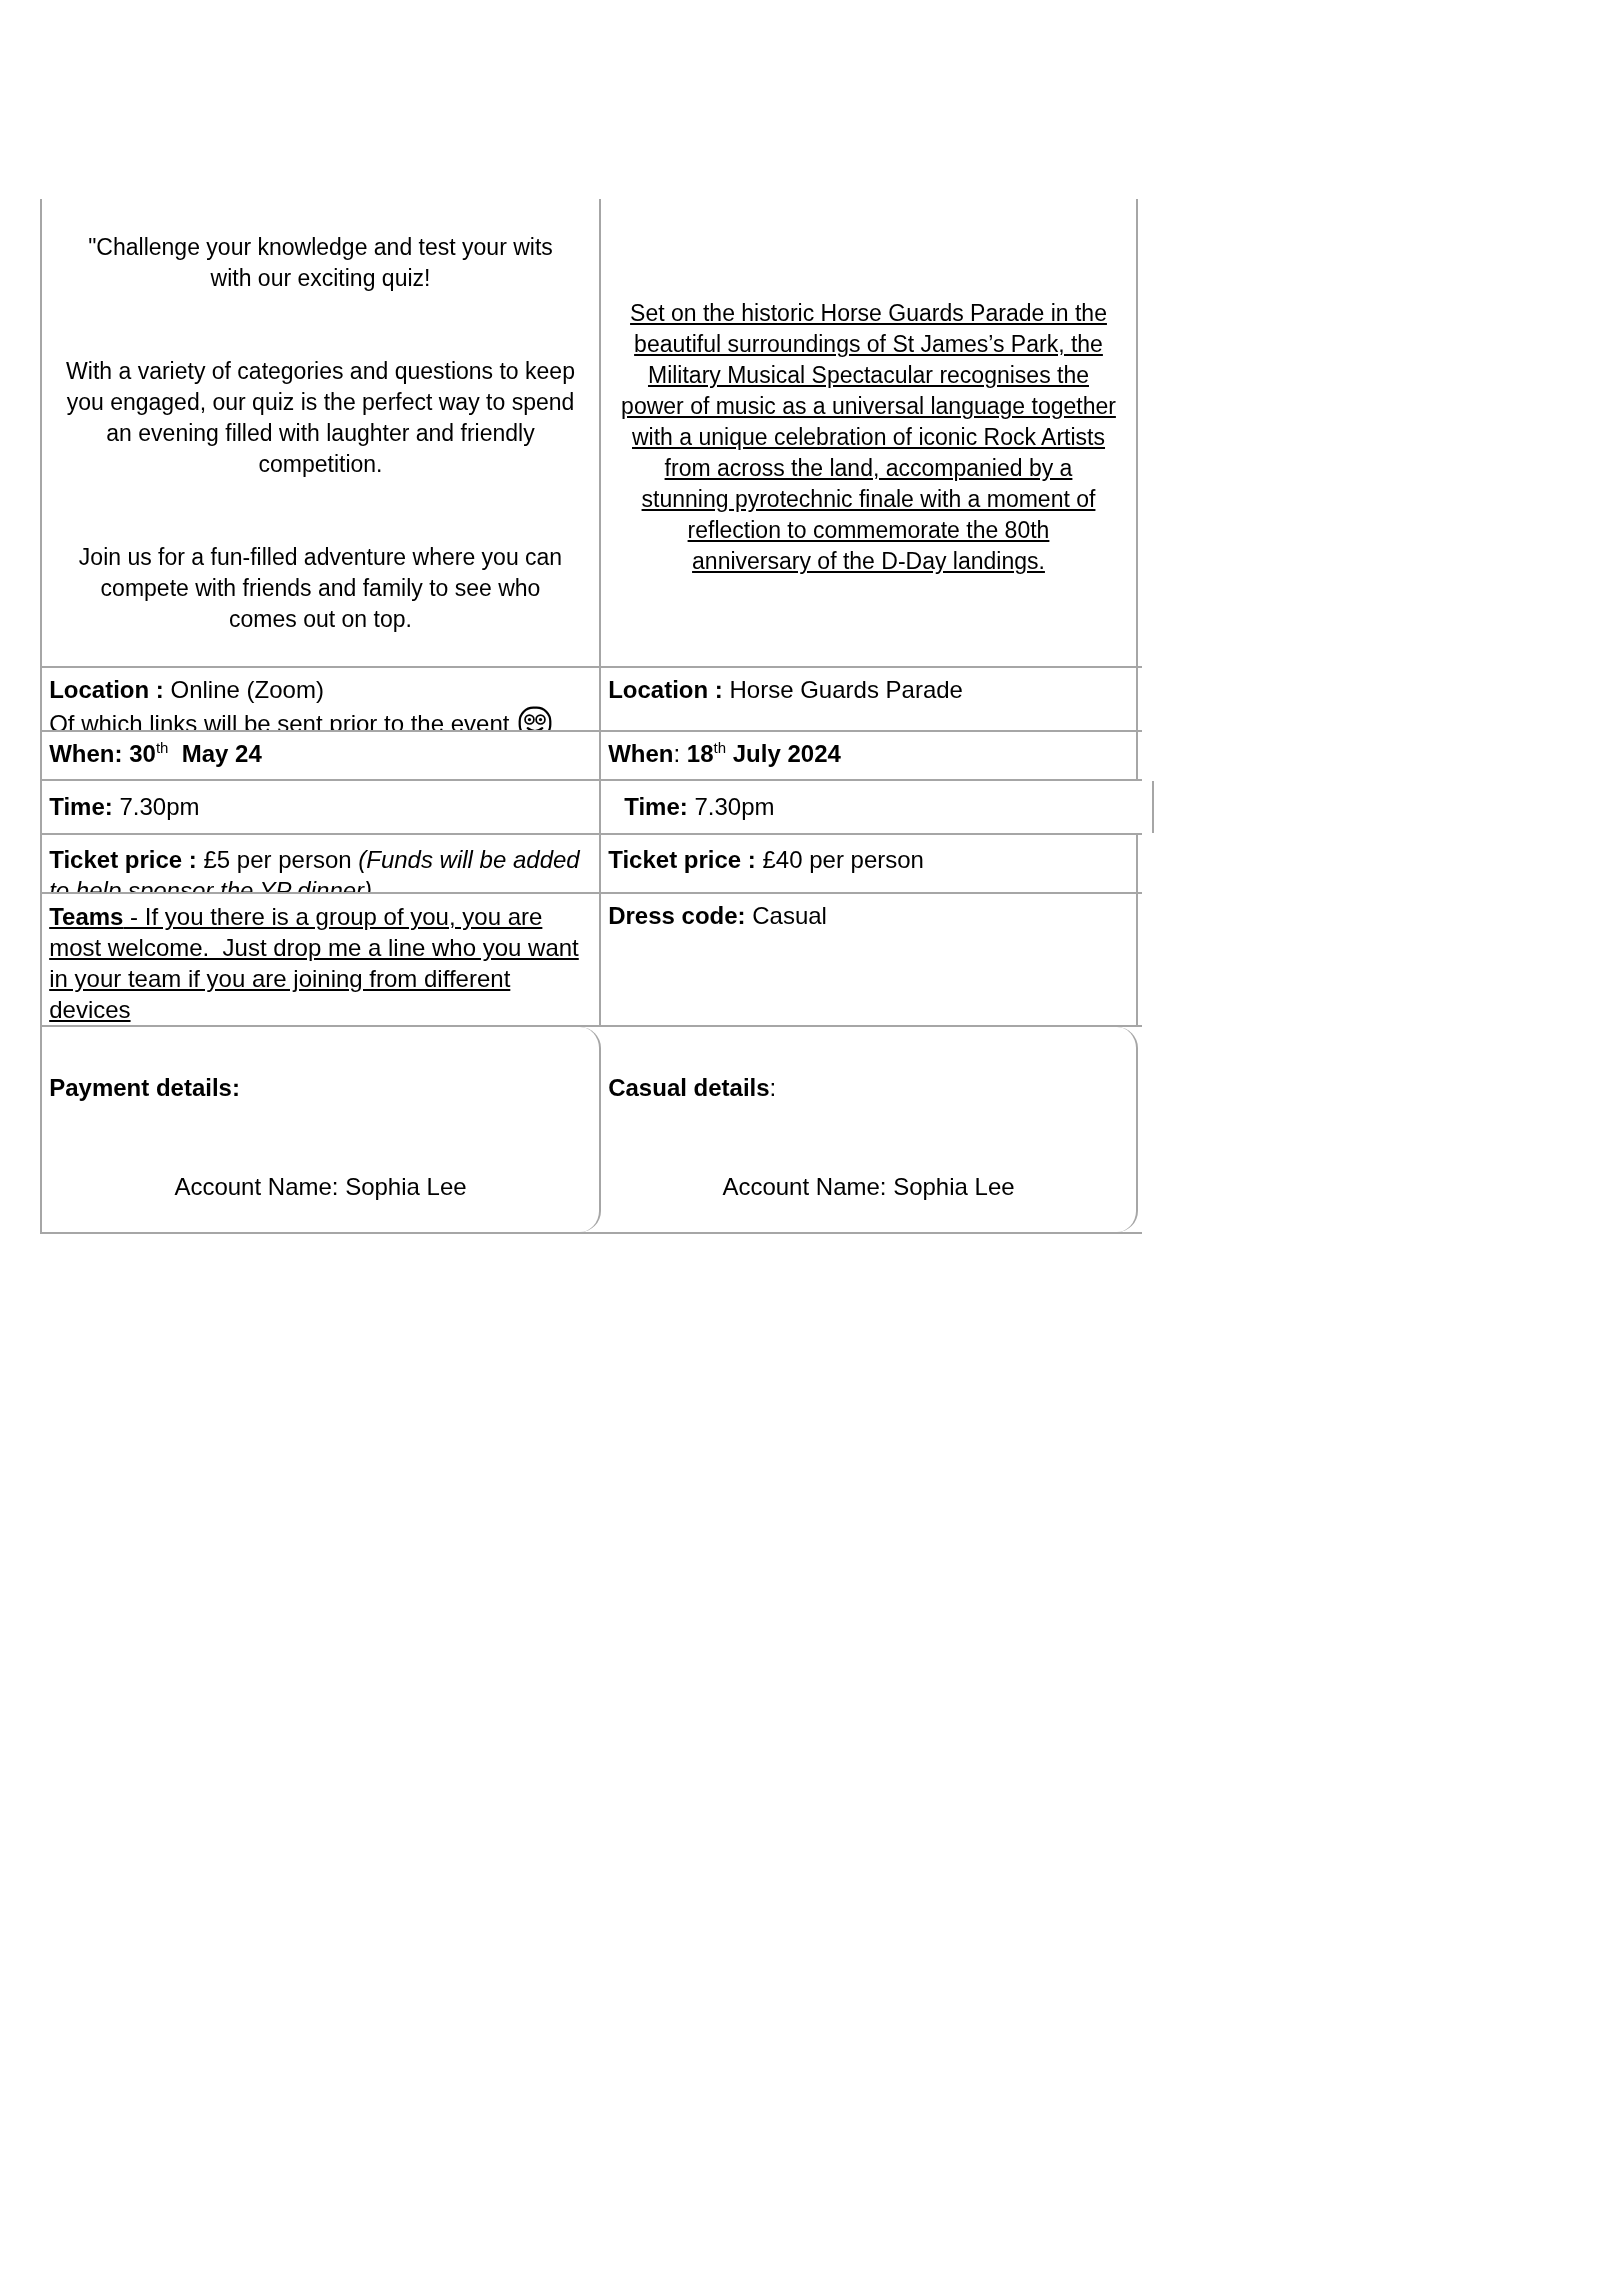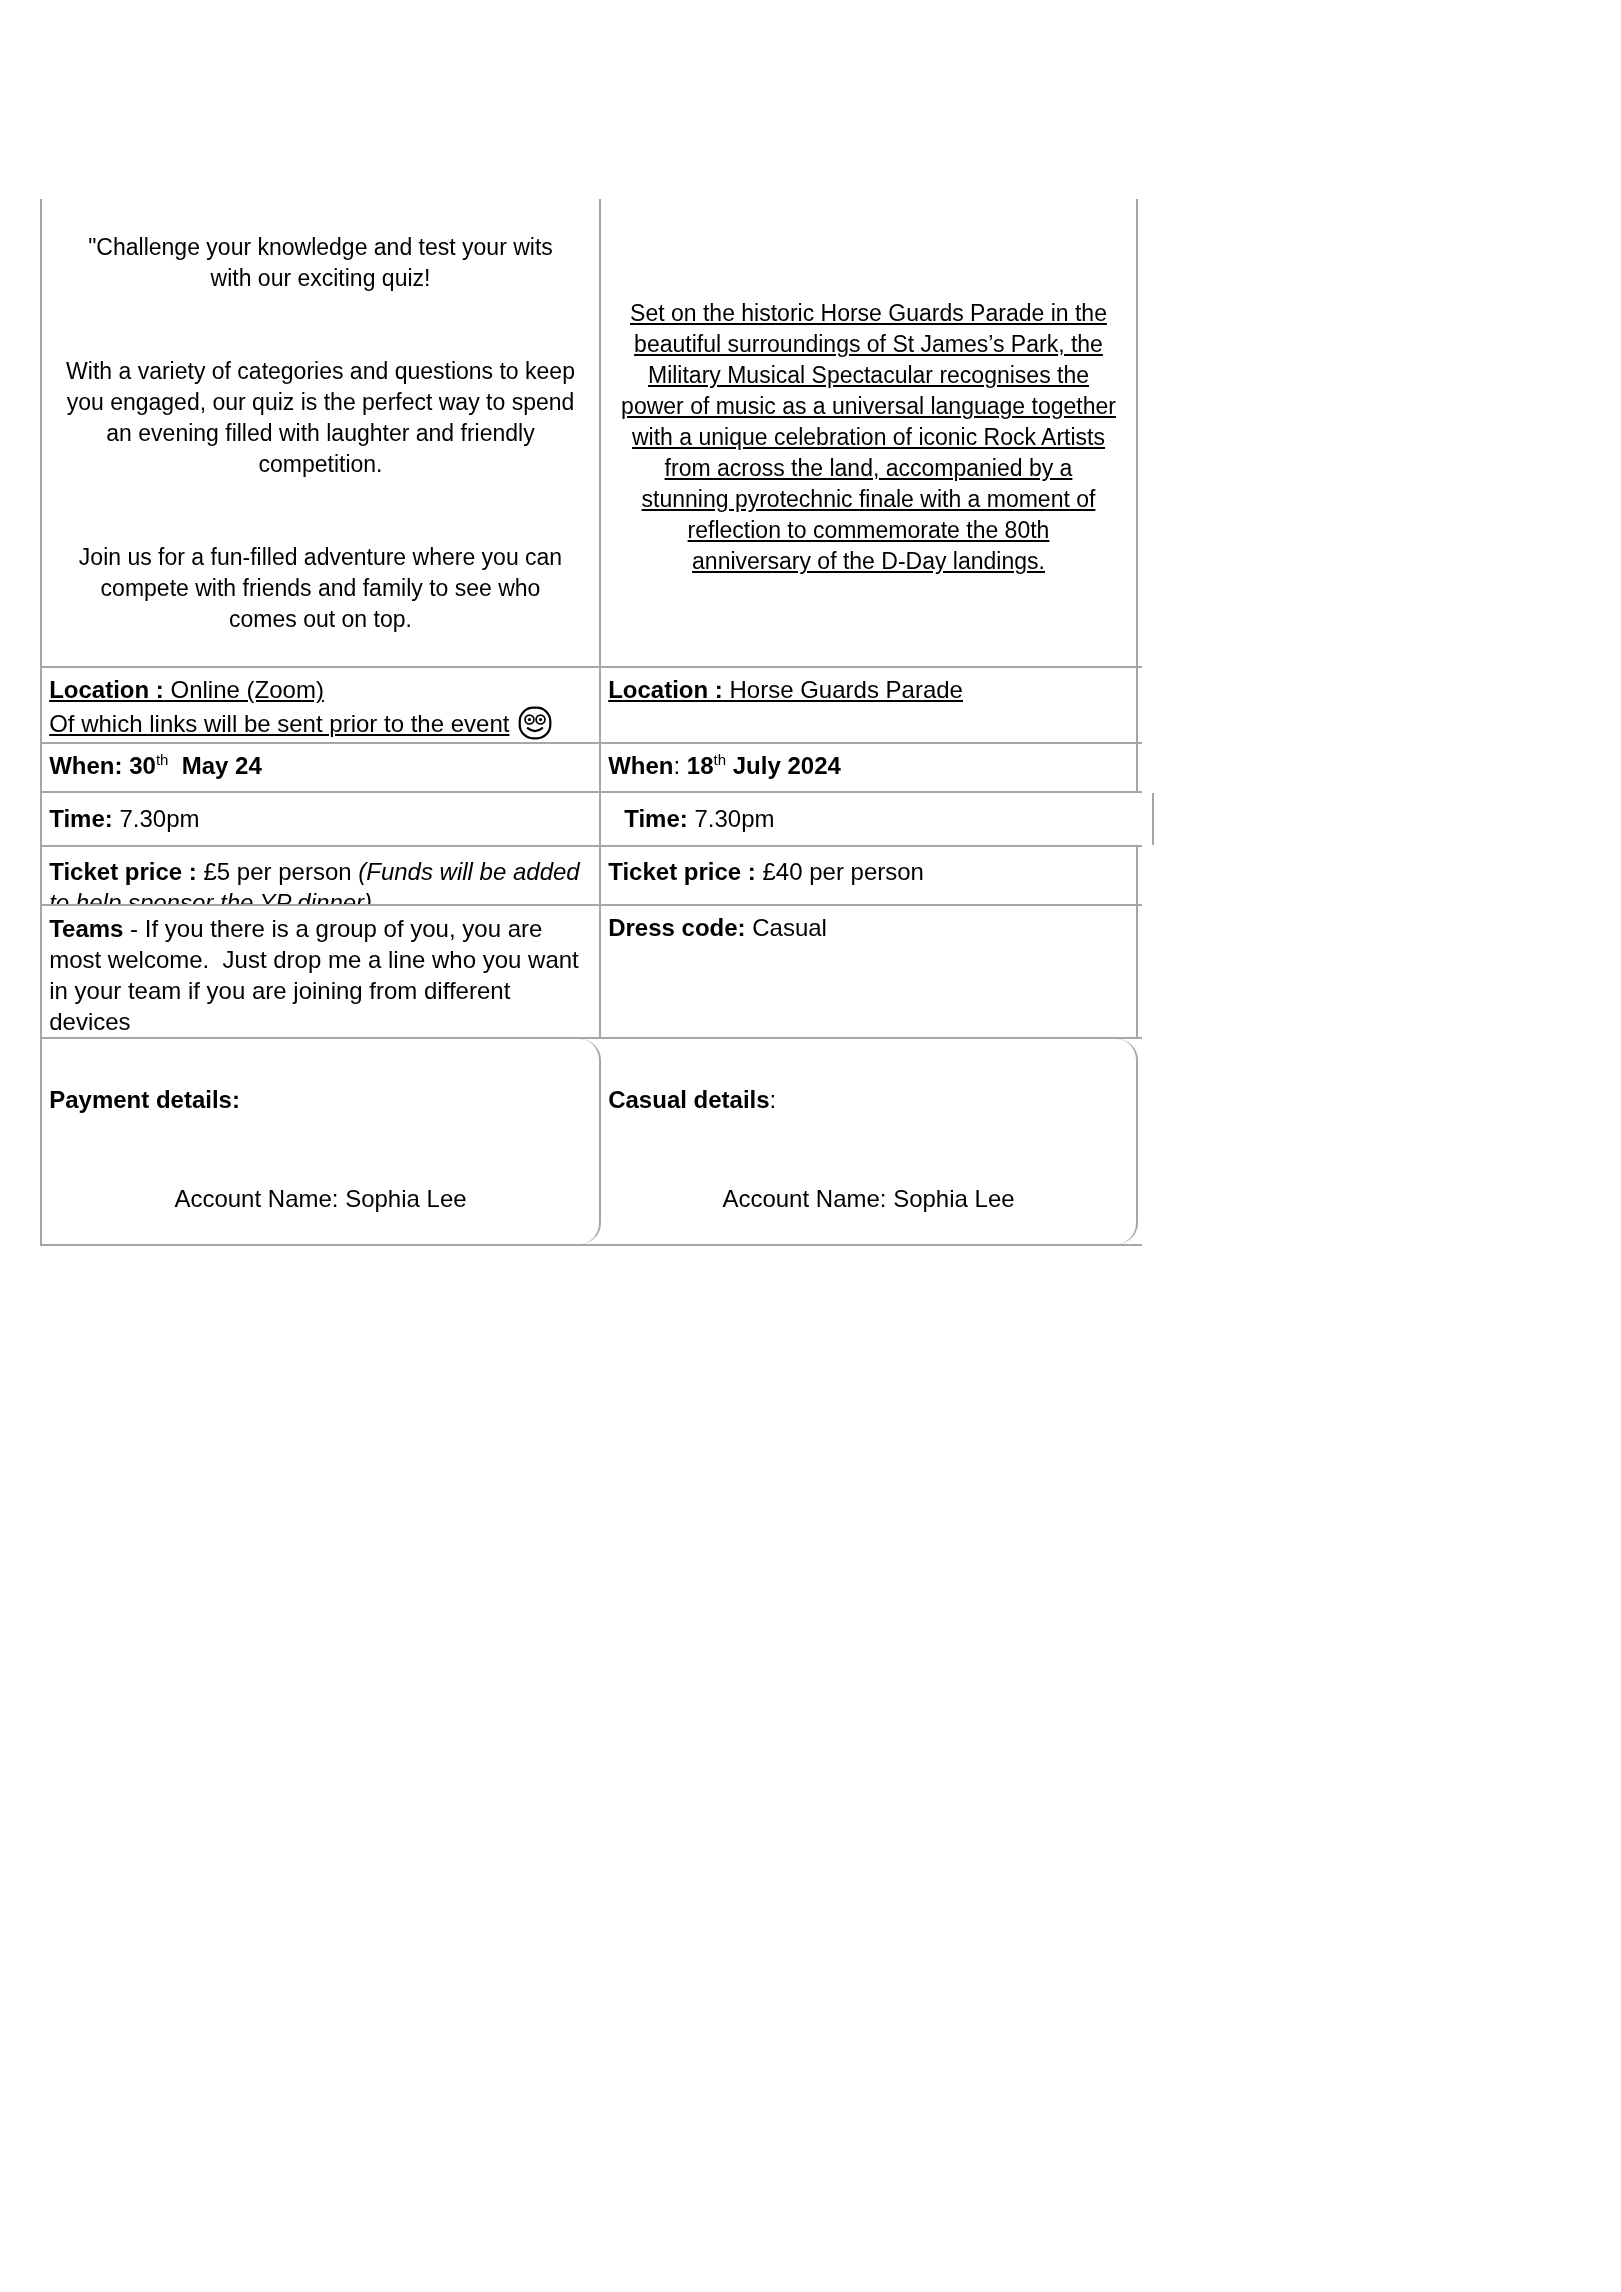"Location : Online (Zoom) Of" .row-location { height: 76px -> 64px; text-decoration: underline -> none }
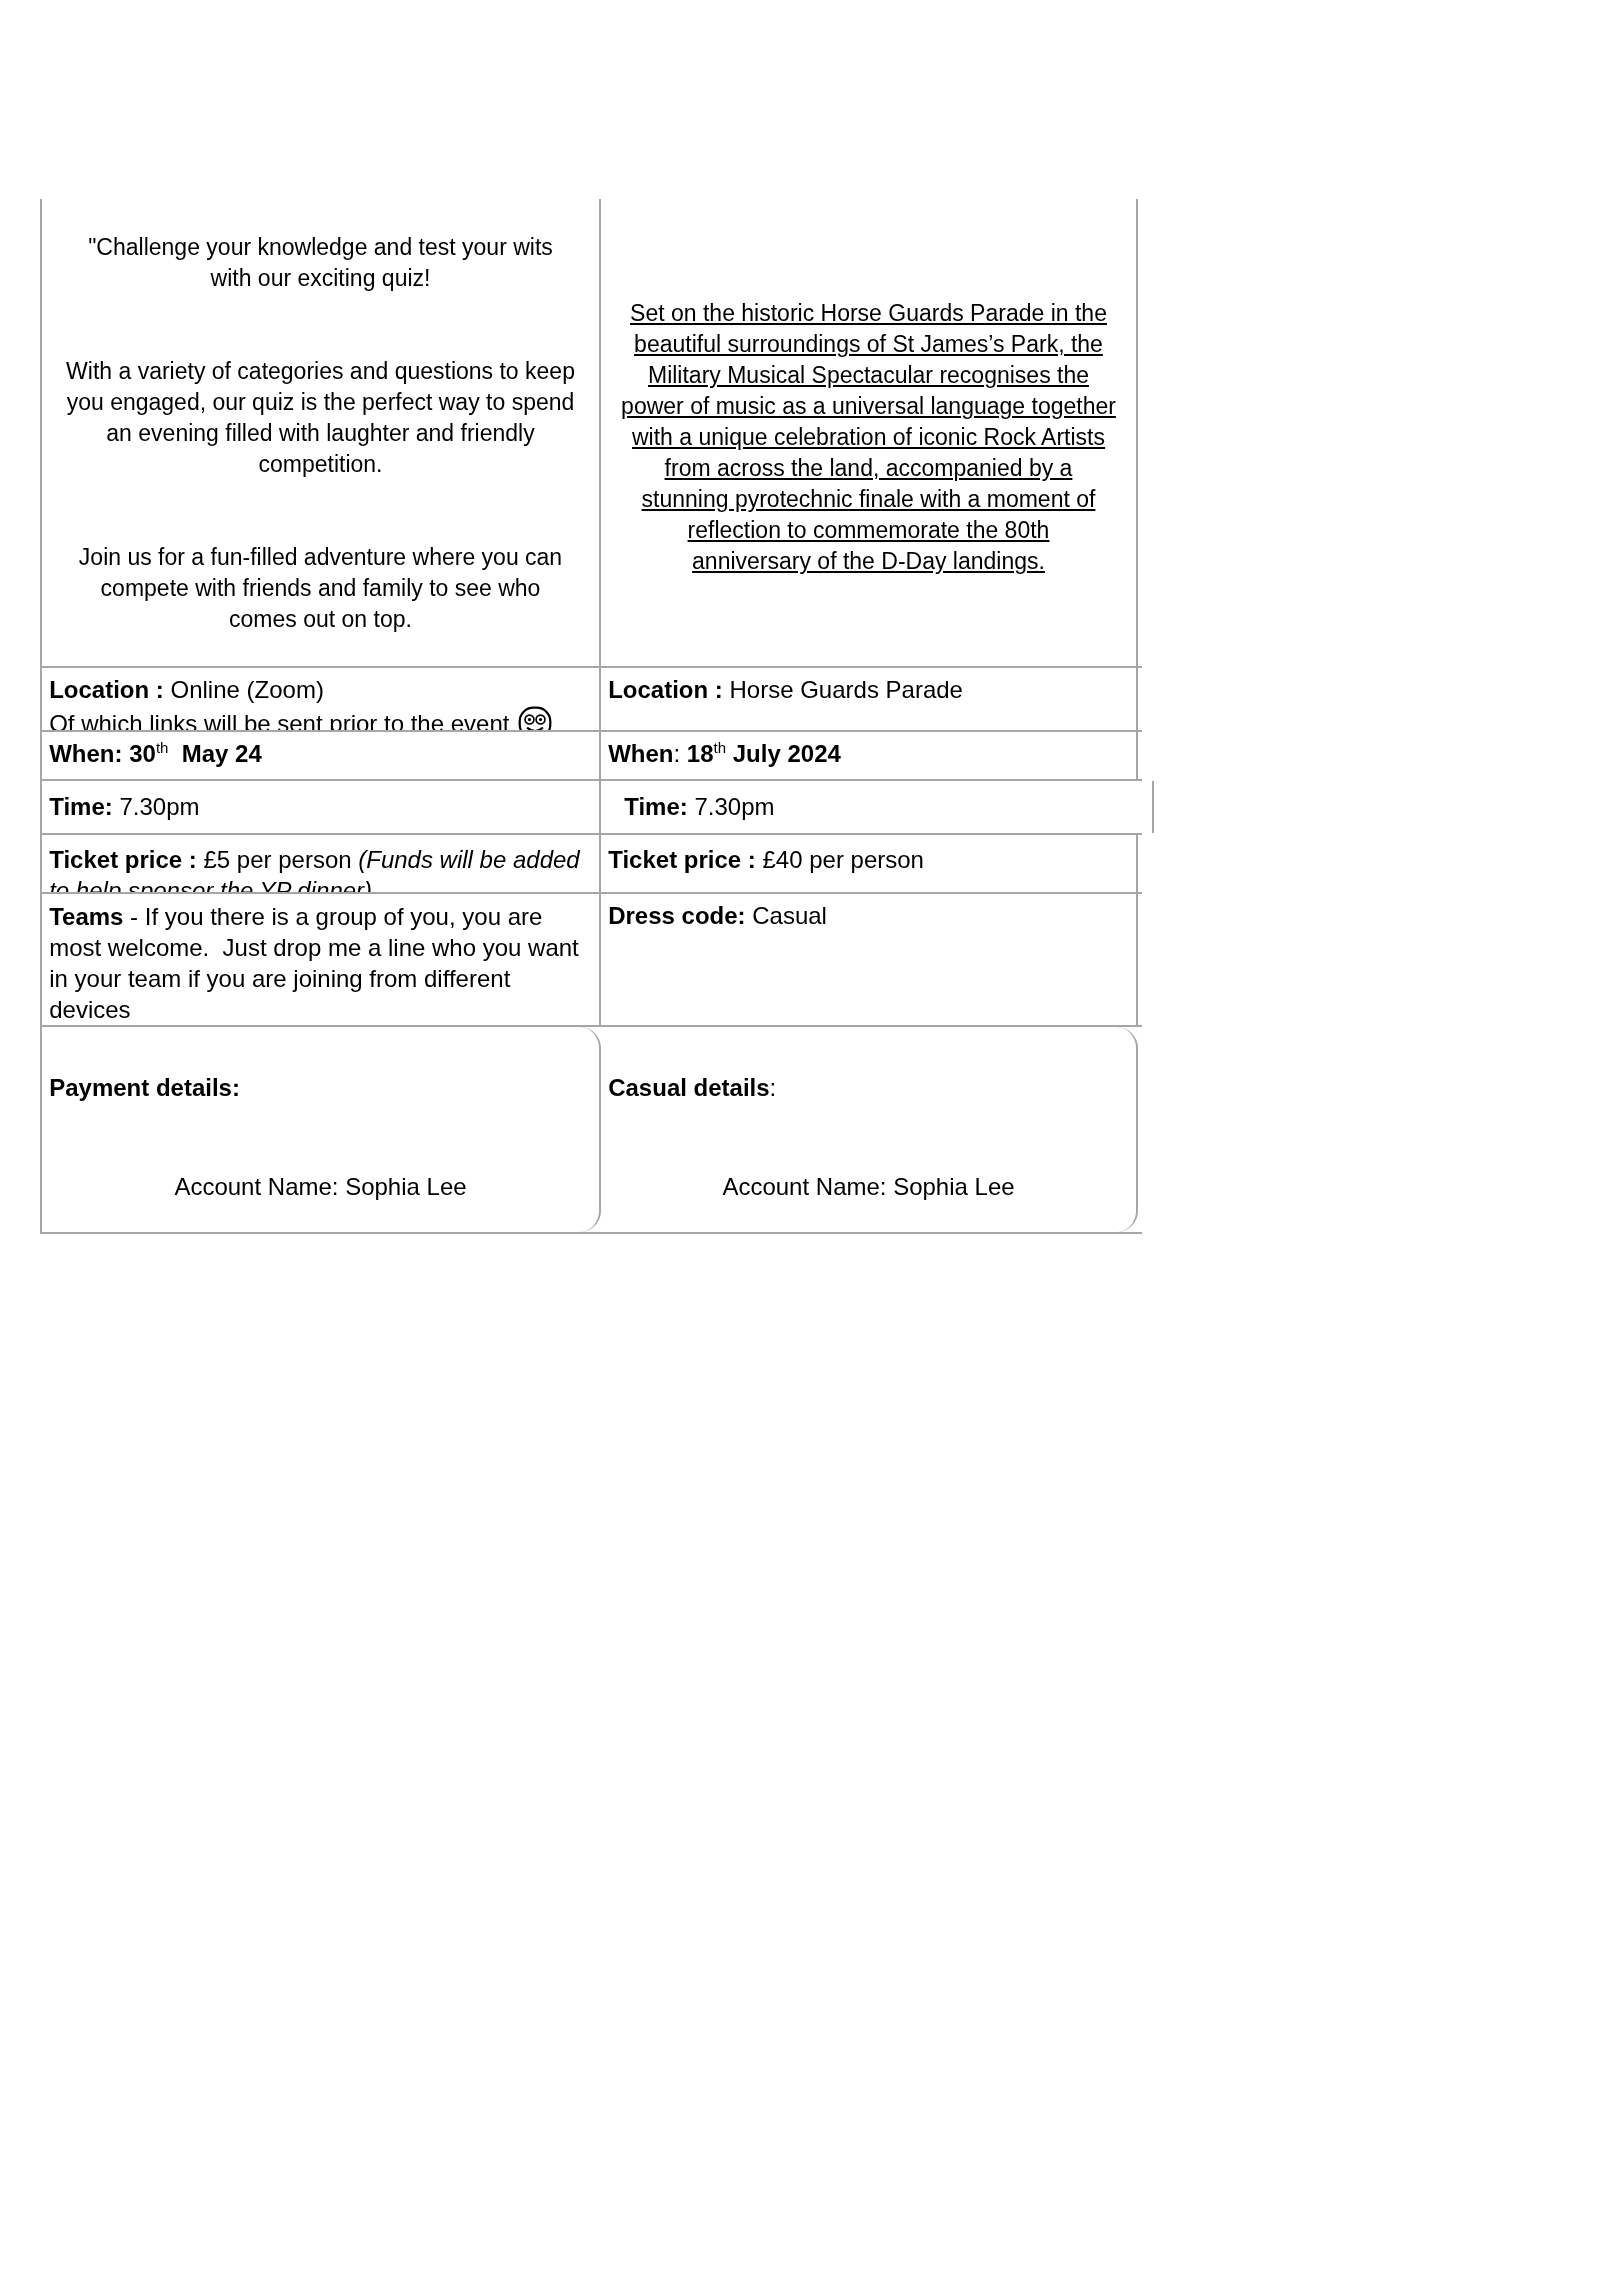"Teams - If you there" .teams-cell { text-decoration: none -> underline }
